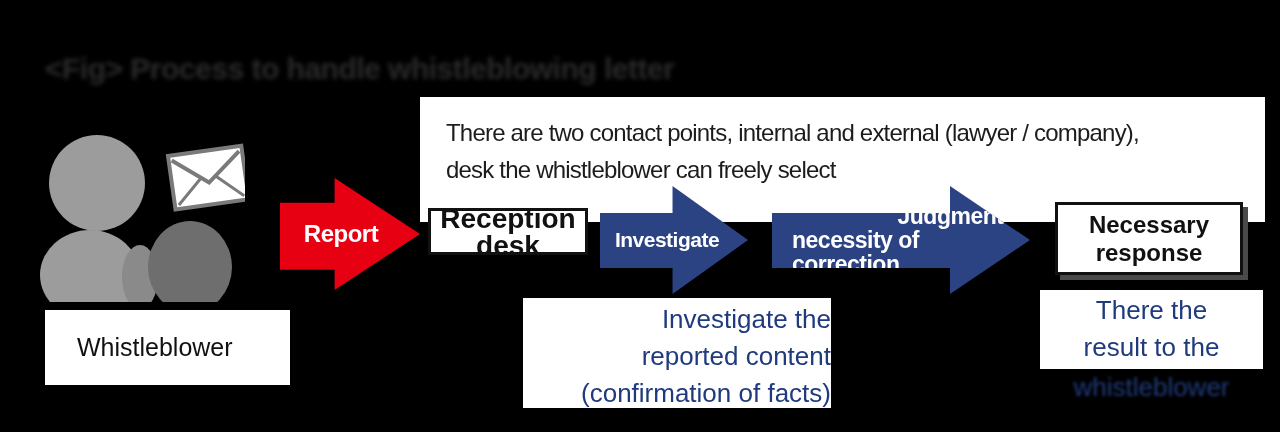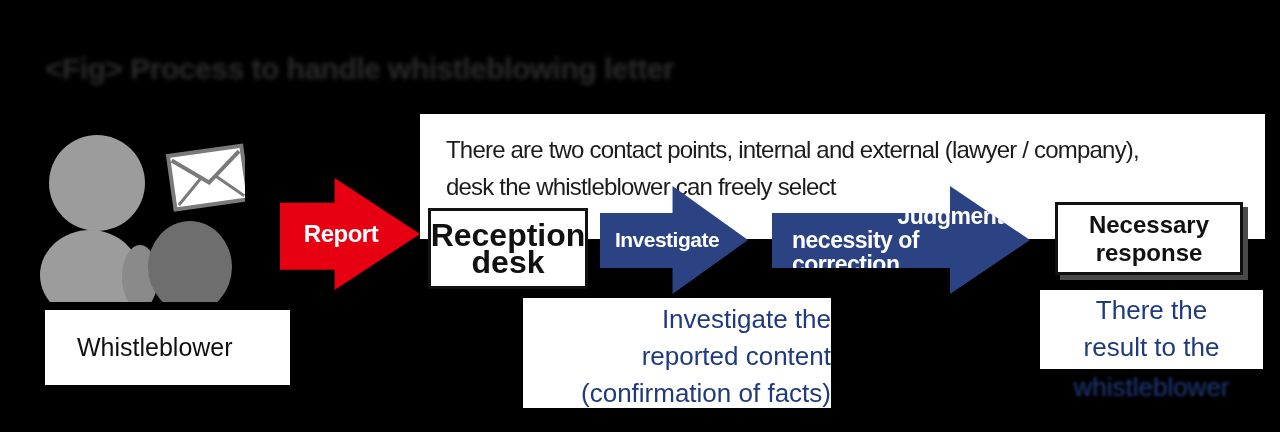"There are two contact points," .info-box { margin-top: 17px -> none }
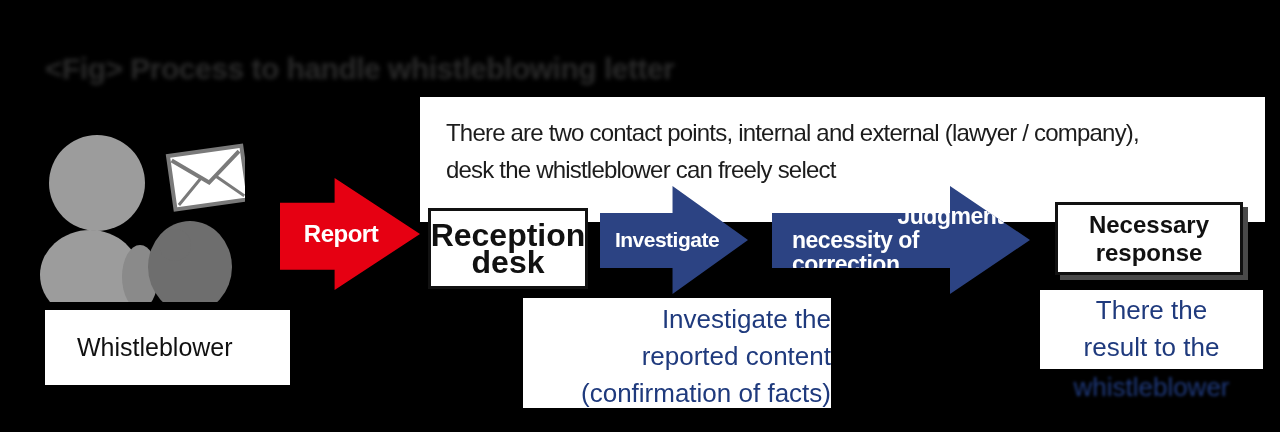"Reception" .box-reception { font-size: 32px -> 28px; height: 81px -> 47px }
